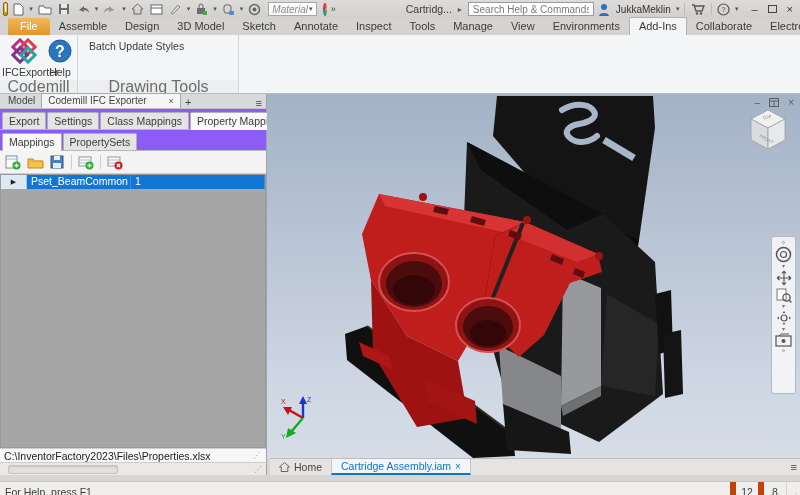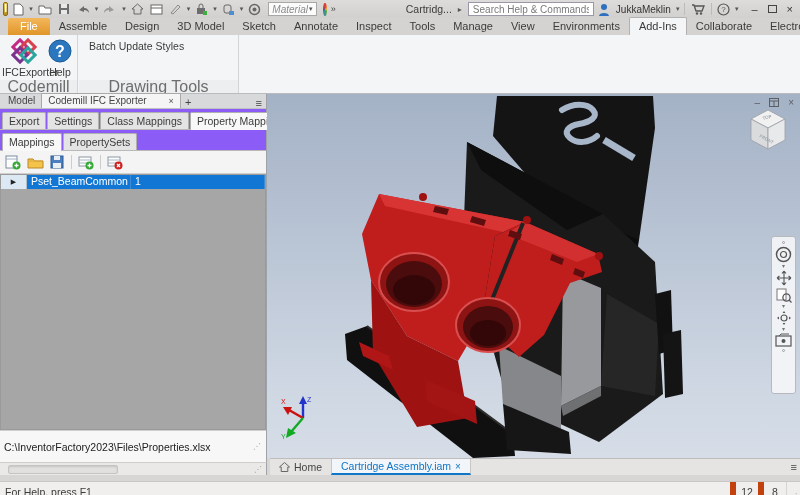"C:\InventorFactory2023\Files\Properties." .pathbar { height: 32px -> 14px }
